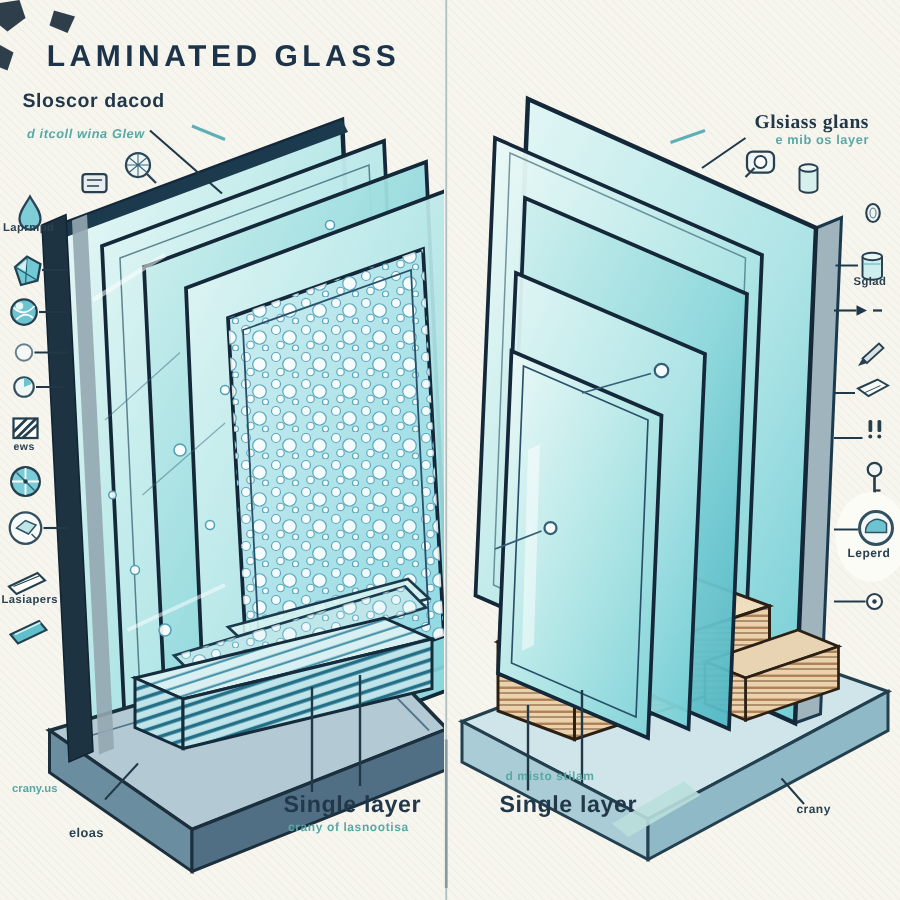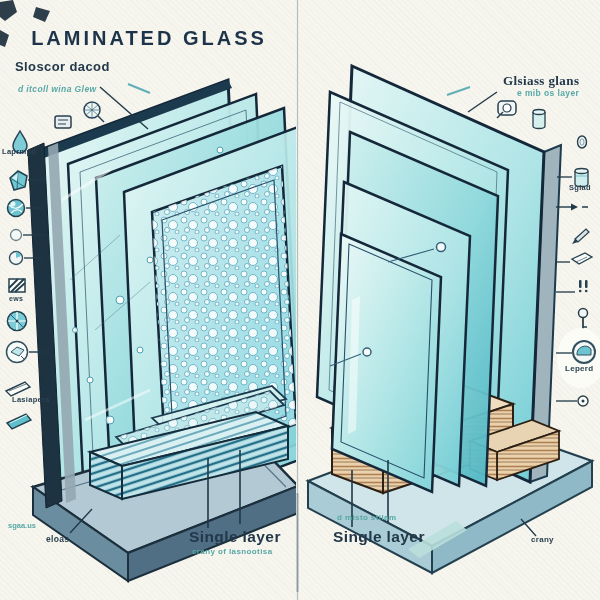"Lasiapers" div.lbl { padding-left: 11px -> none }
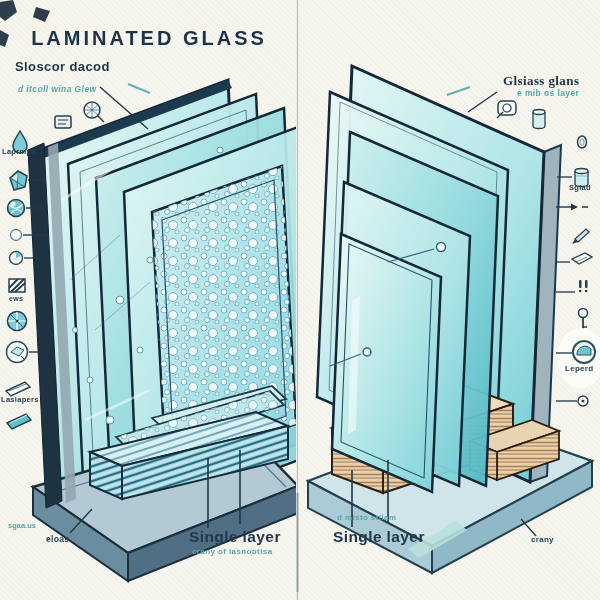"sgaa.us" div.lbl { text: sgaa.us -> crany.us }
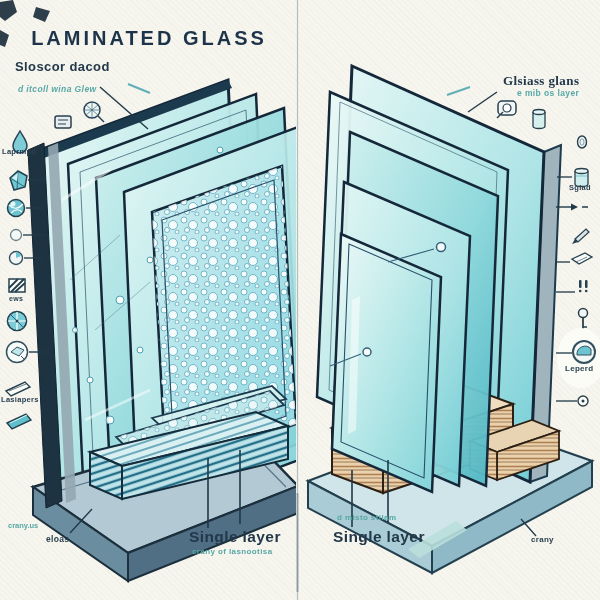"eloas" div.lbl { top: 534px -> 550px }
